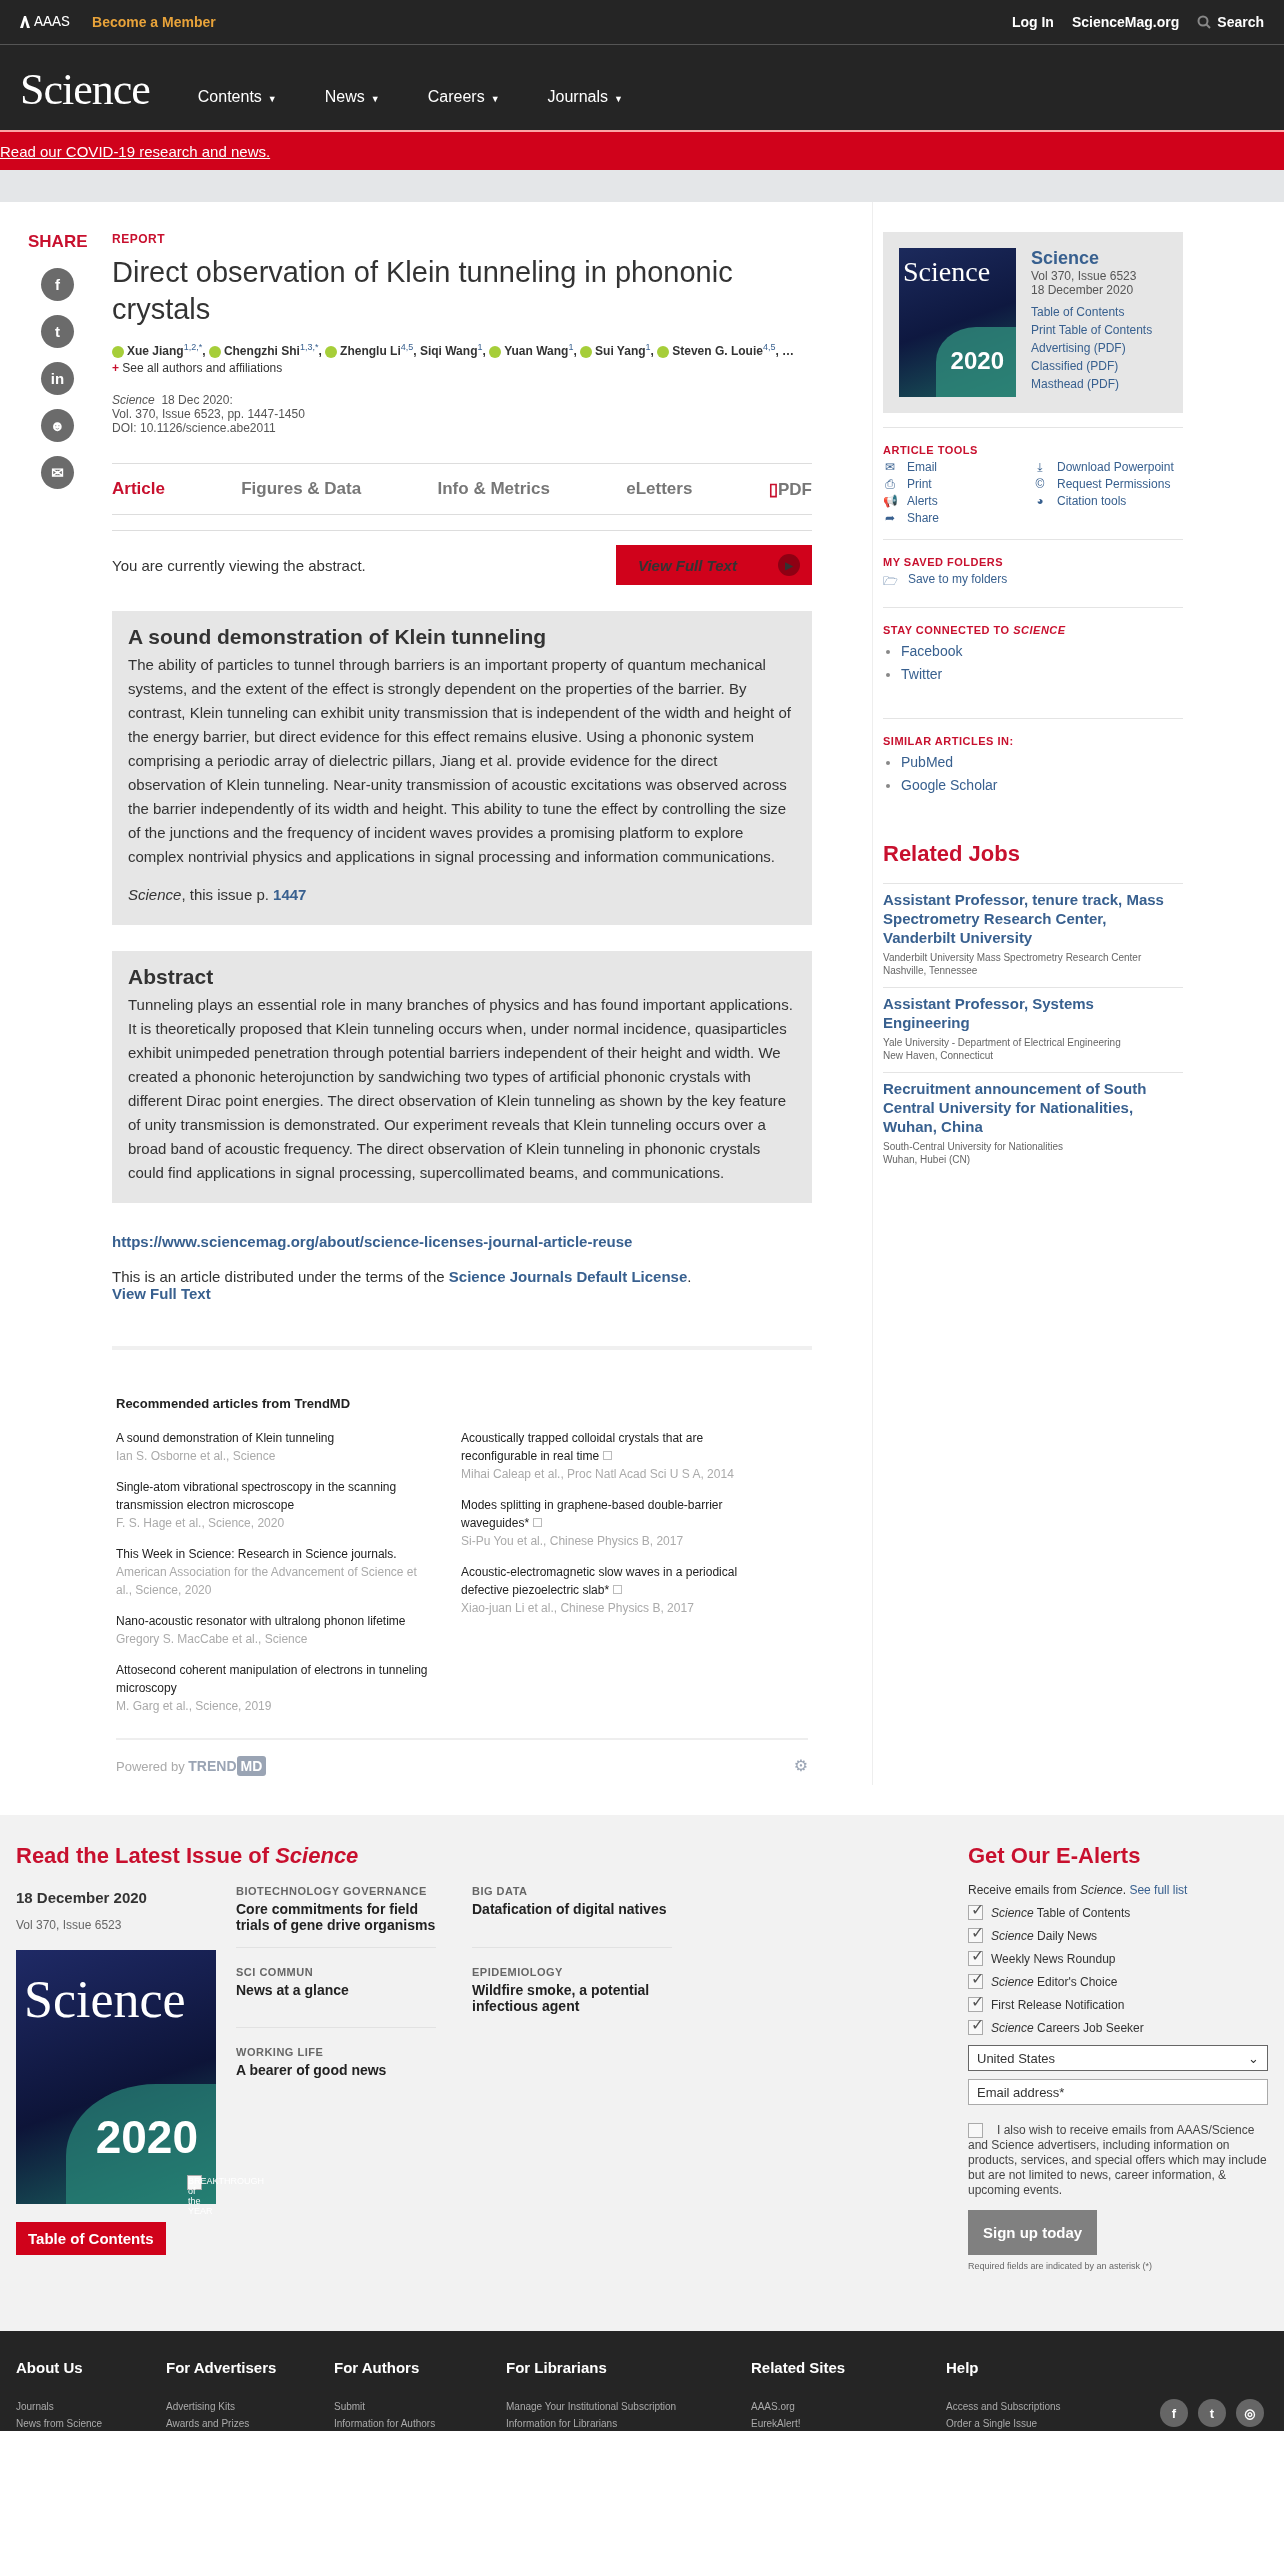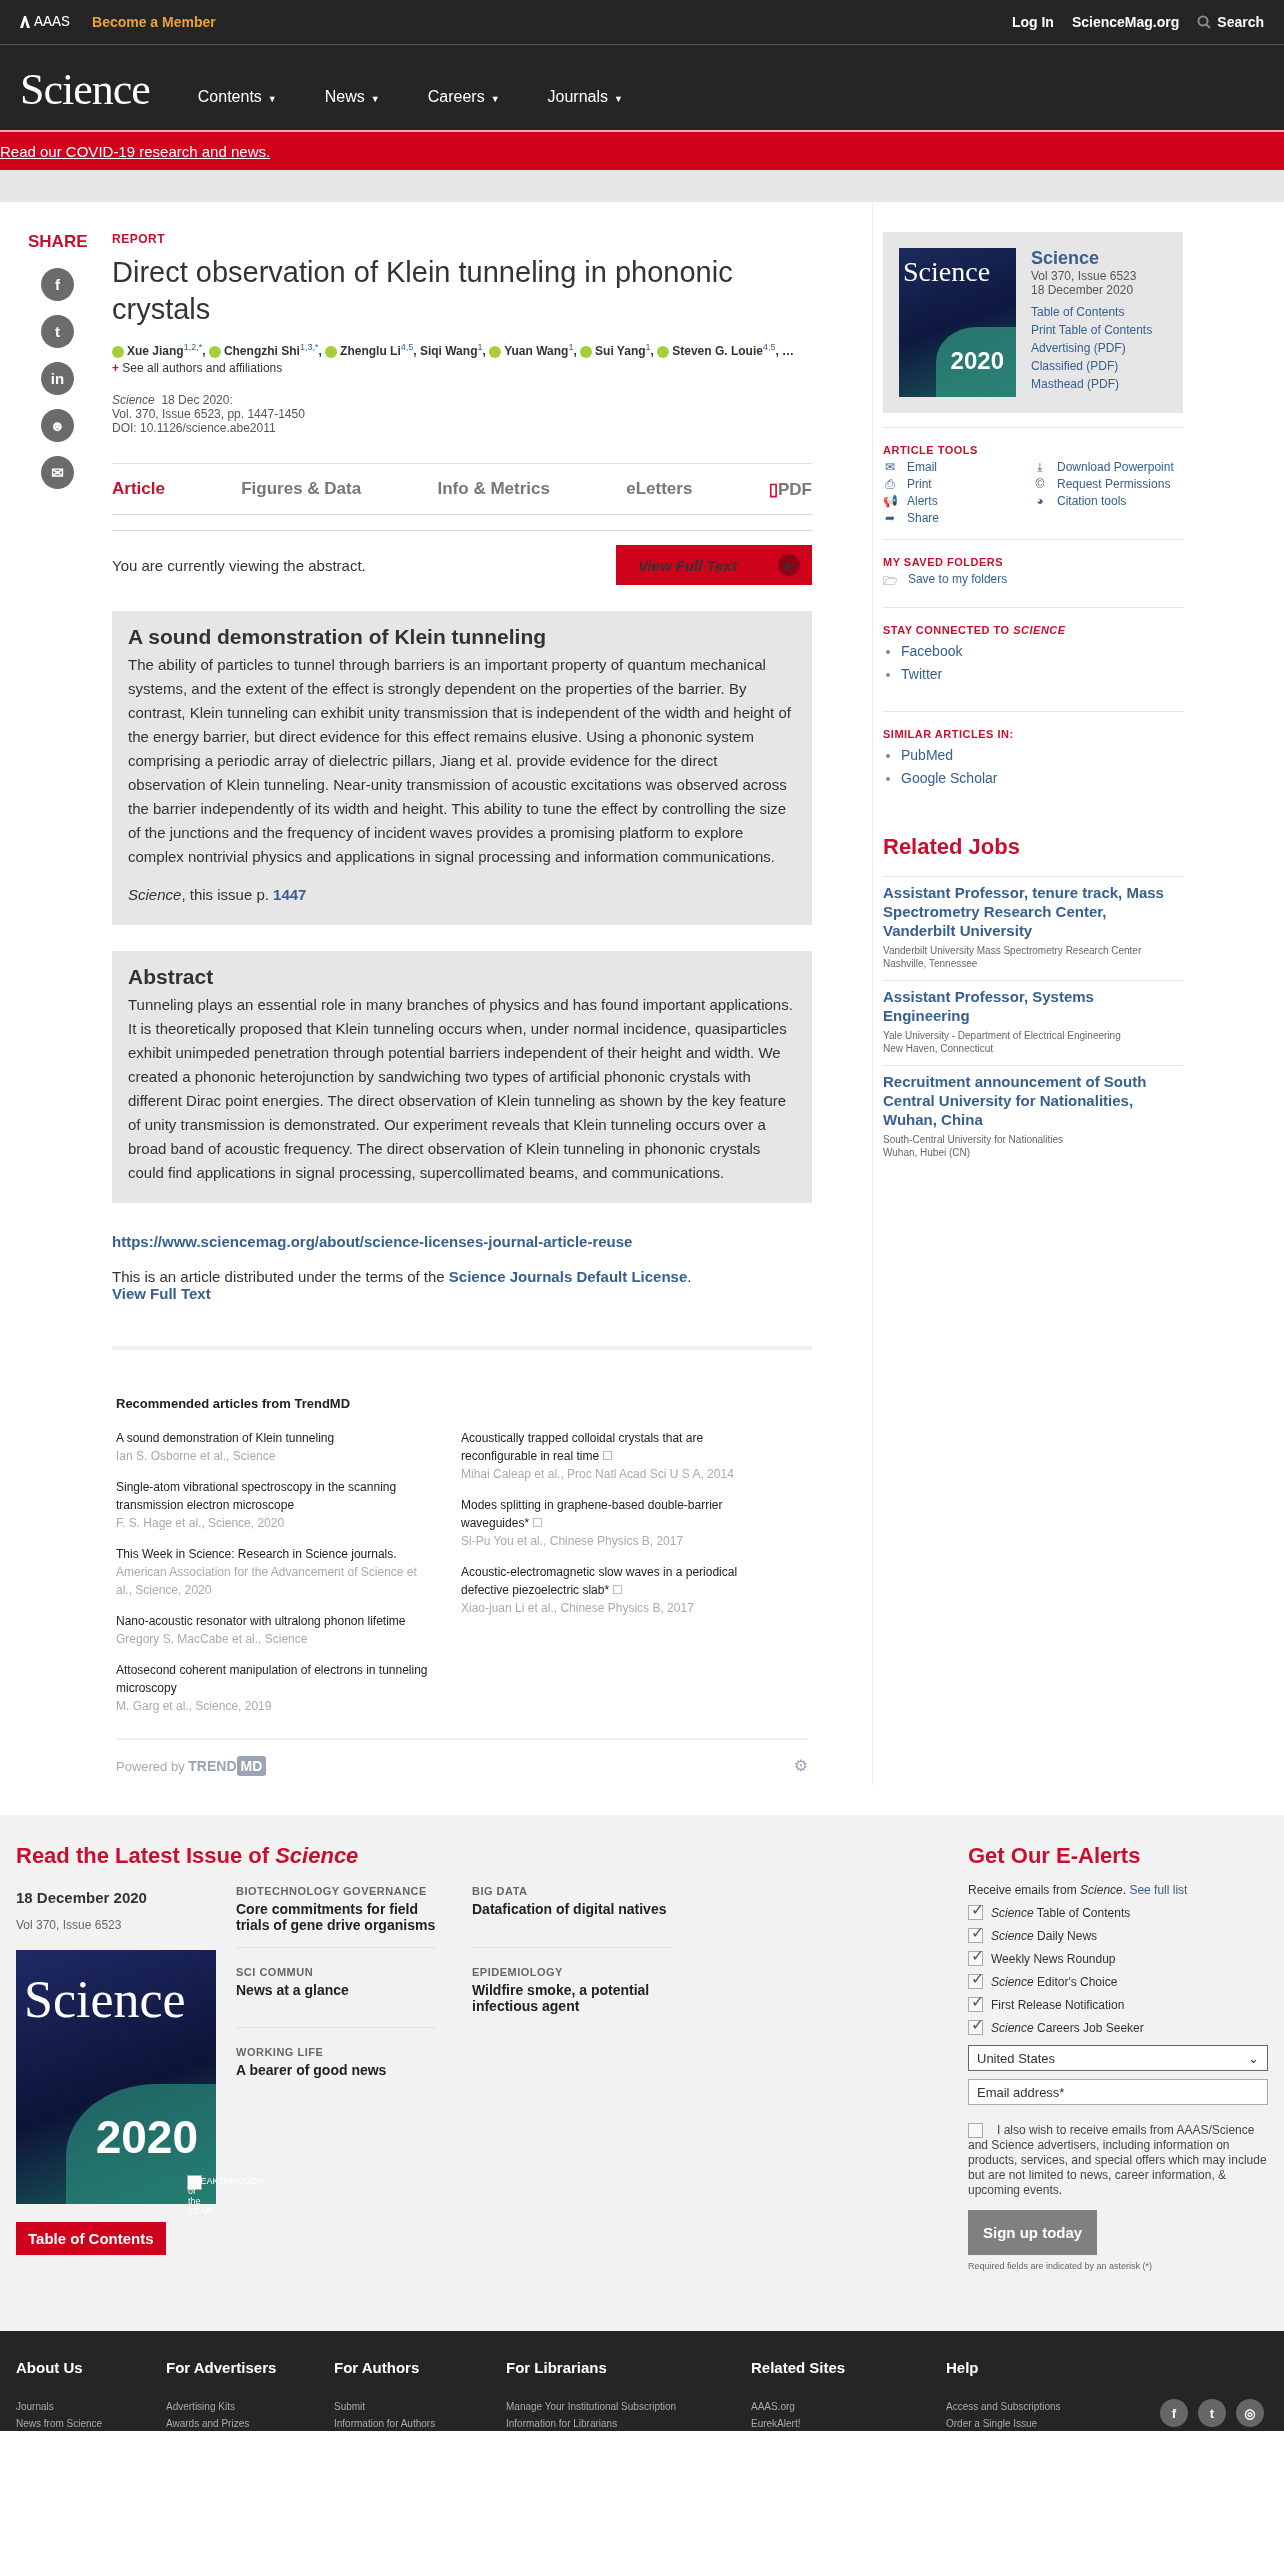"SIMILAR ARTICLES IN:" div.sb-section { margin-top: 25px -> 32px }
